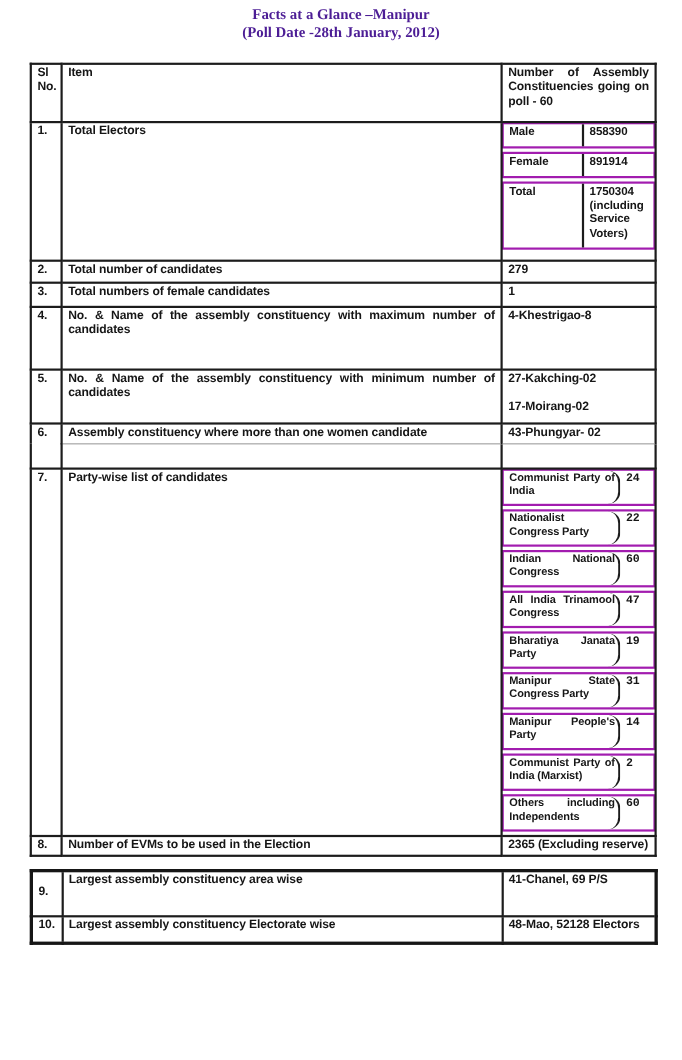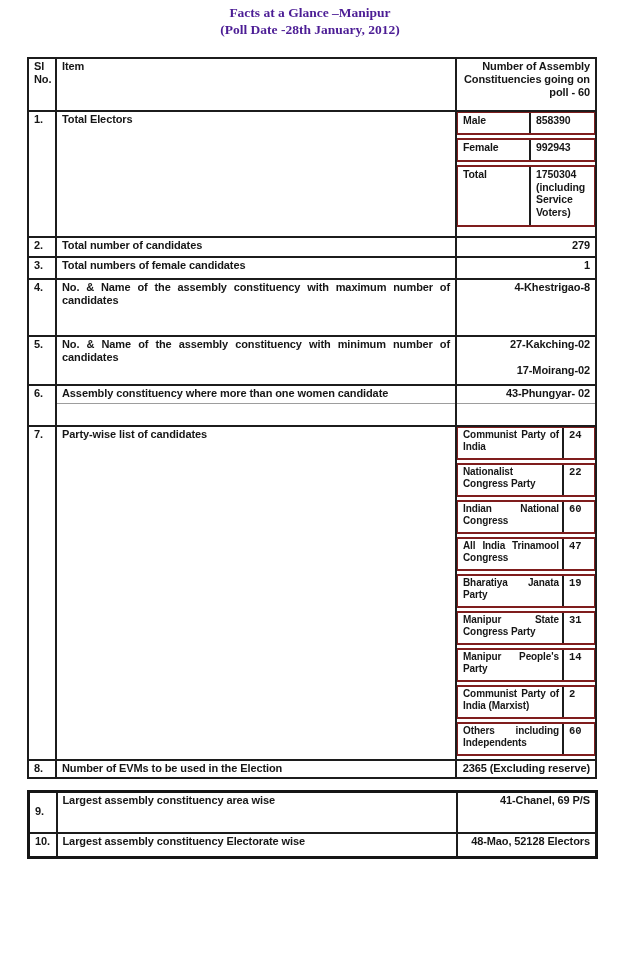"Male" .box { border: 2px solid #7f1d1d -> 2px solid #a21caf }
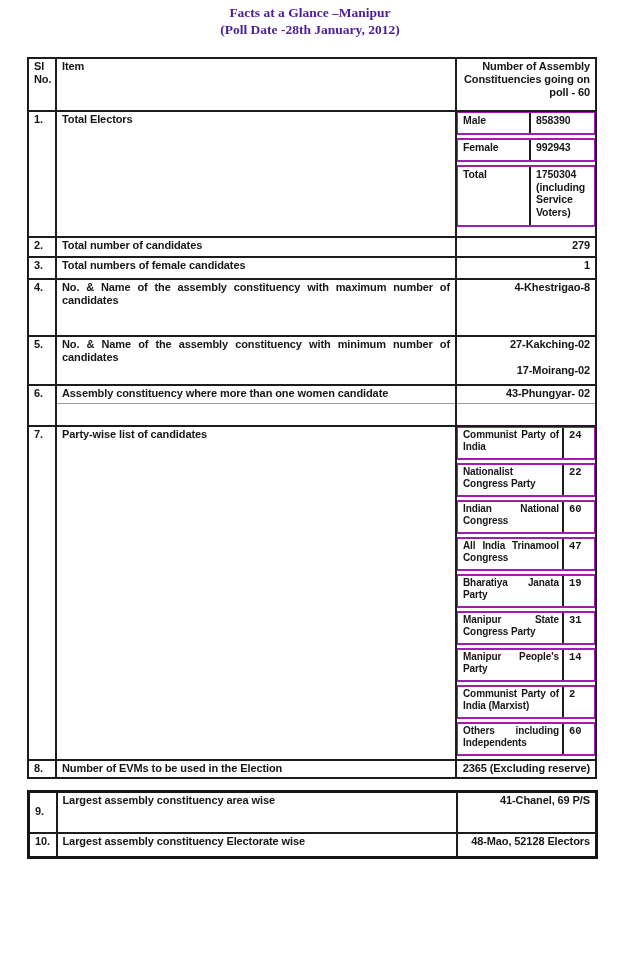"992943" div.br { text: 992943 -> 891914 }
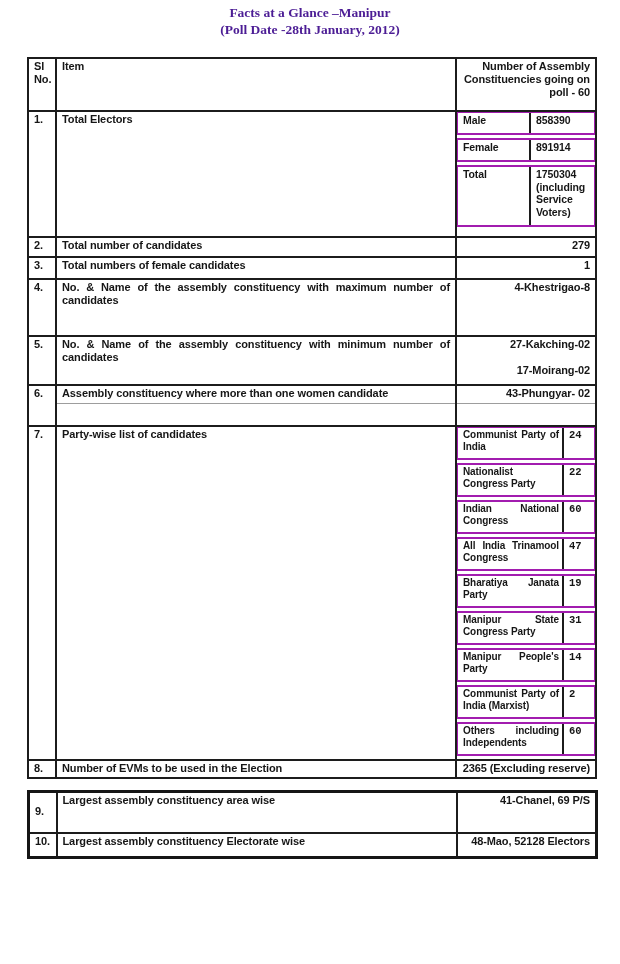"279" .valcell { text-align: right -> none }
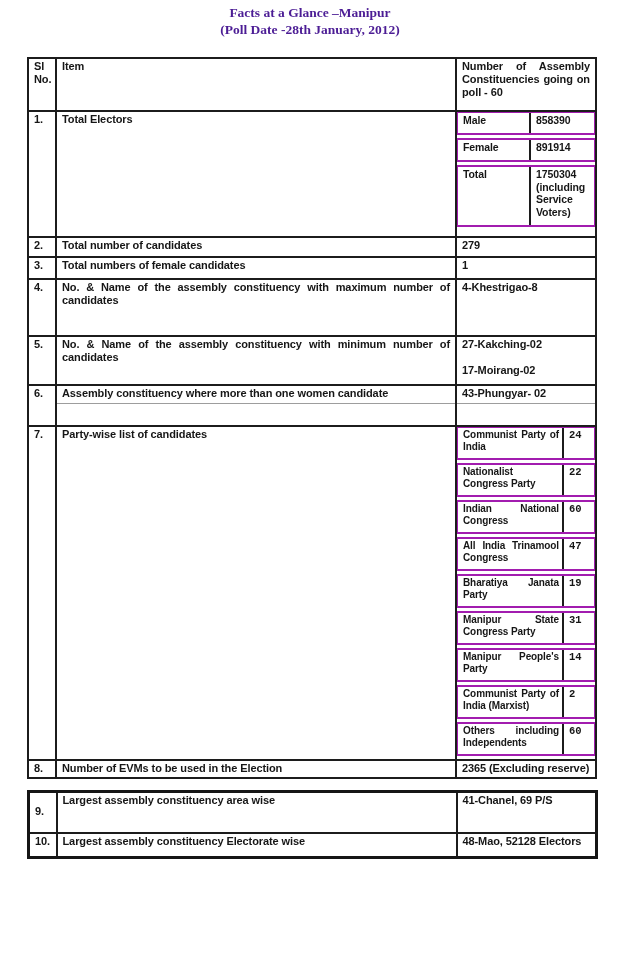"Communist Party of India" .party .bl { border-radius: none -> 11px }
